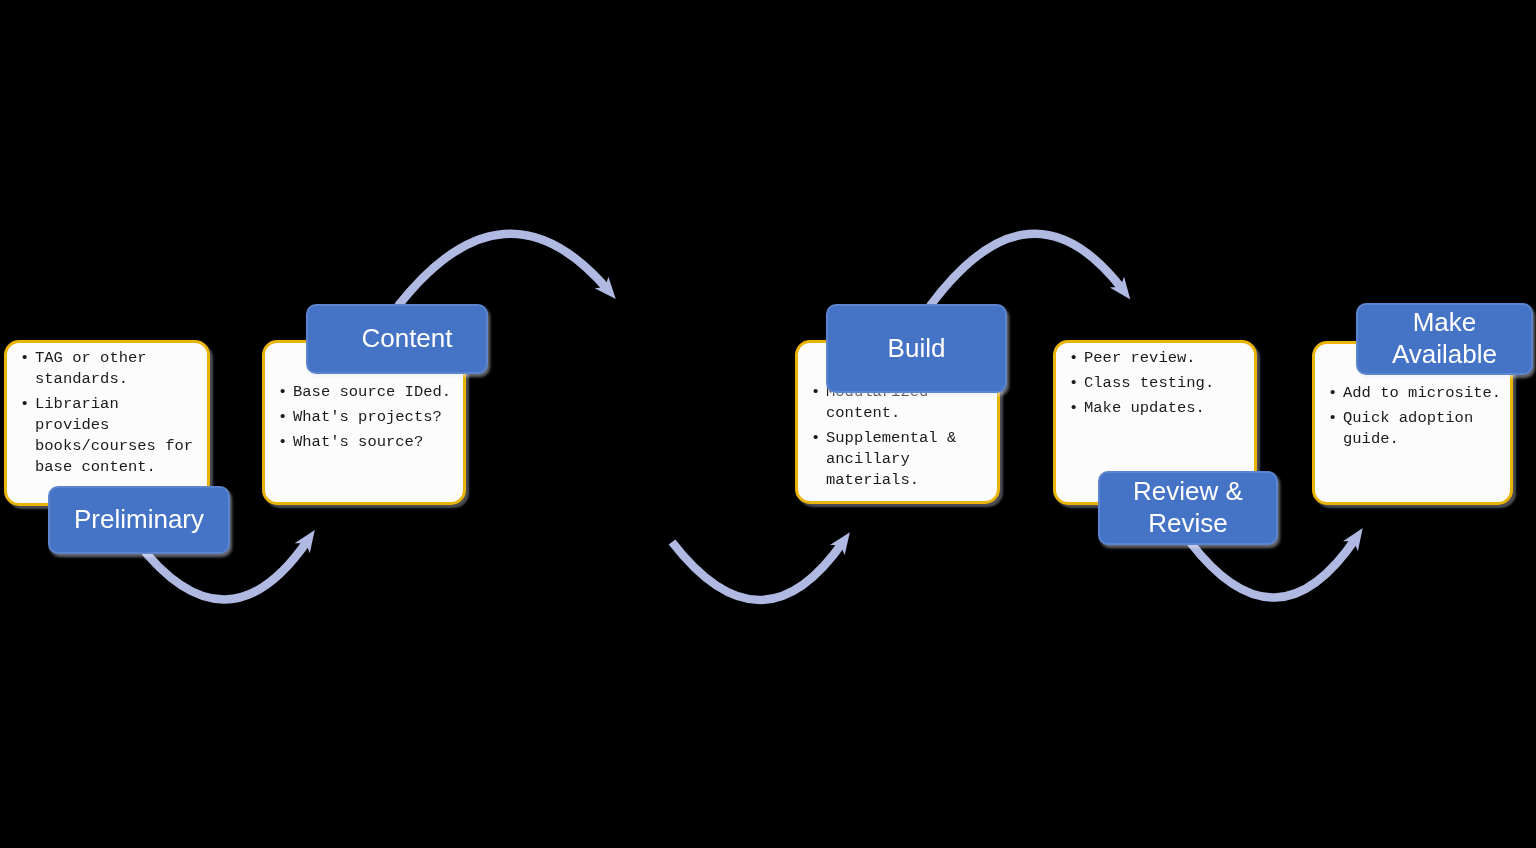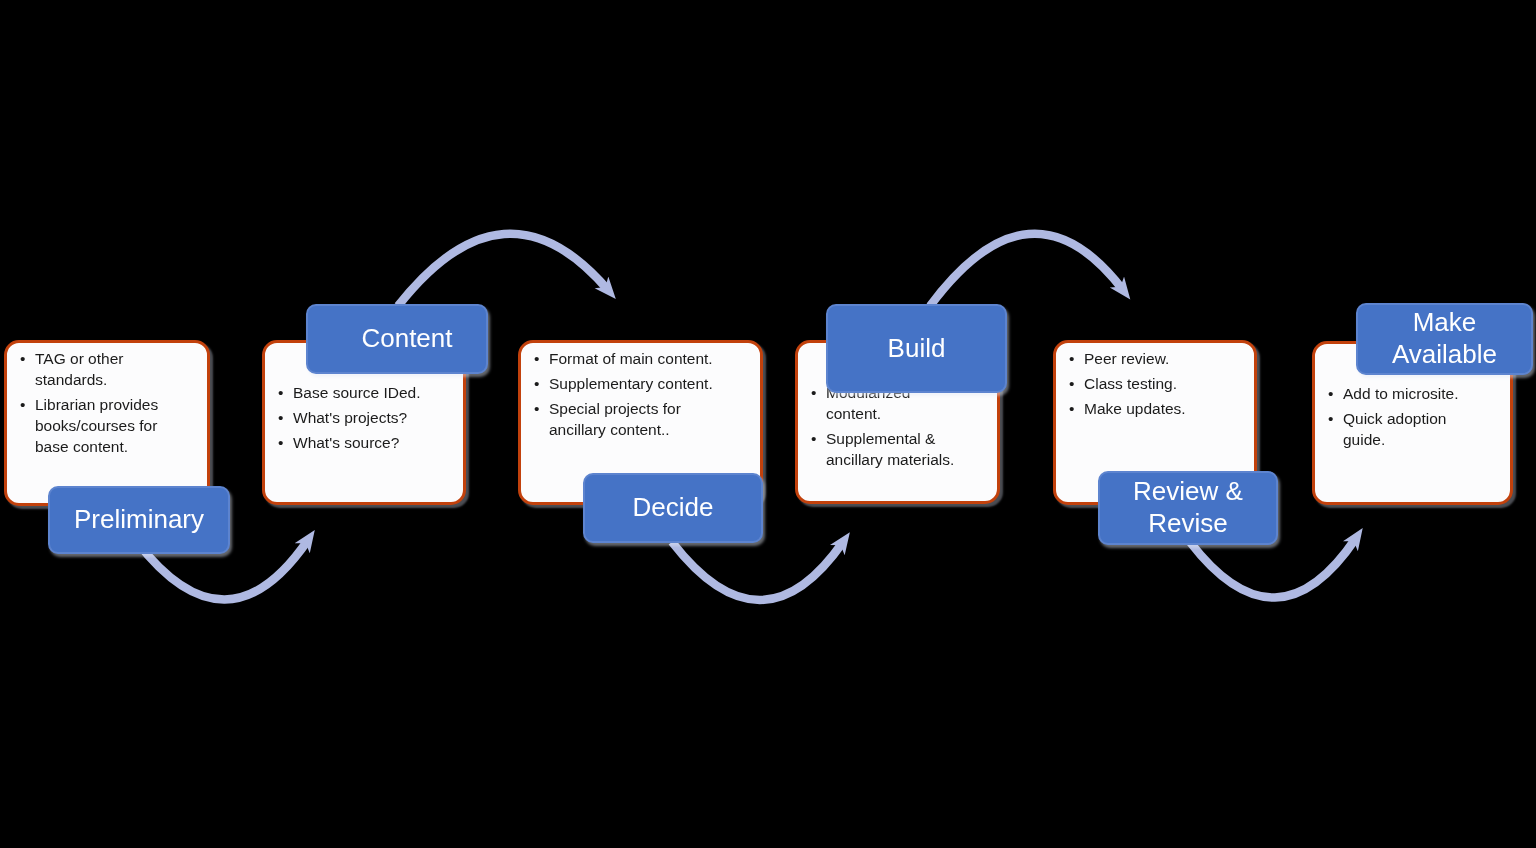"TAG or other" .stage-card { border: 3px solid #c2410c -> 3px solid #eab308; font-family: none -> Liberation Mono, monospace }
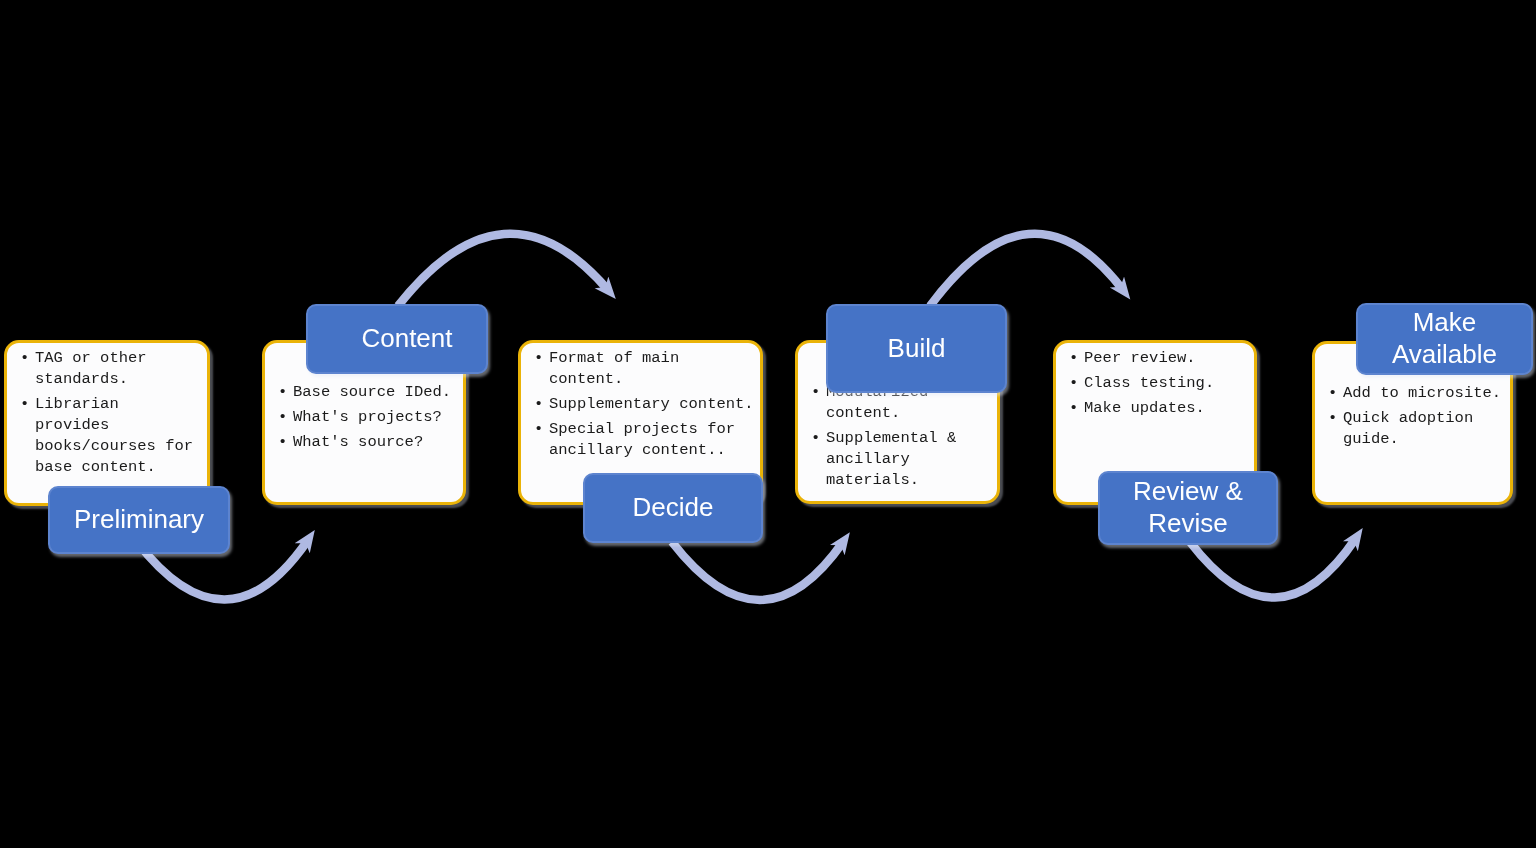"Format of main content." div.stage-card { html: <div> <ul> <li>Format of main content.</li> <li>Supplementary content.</li> <li>Special projects for ancillary content..</li> </ul> </div> -> none }
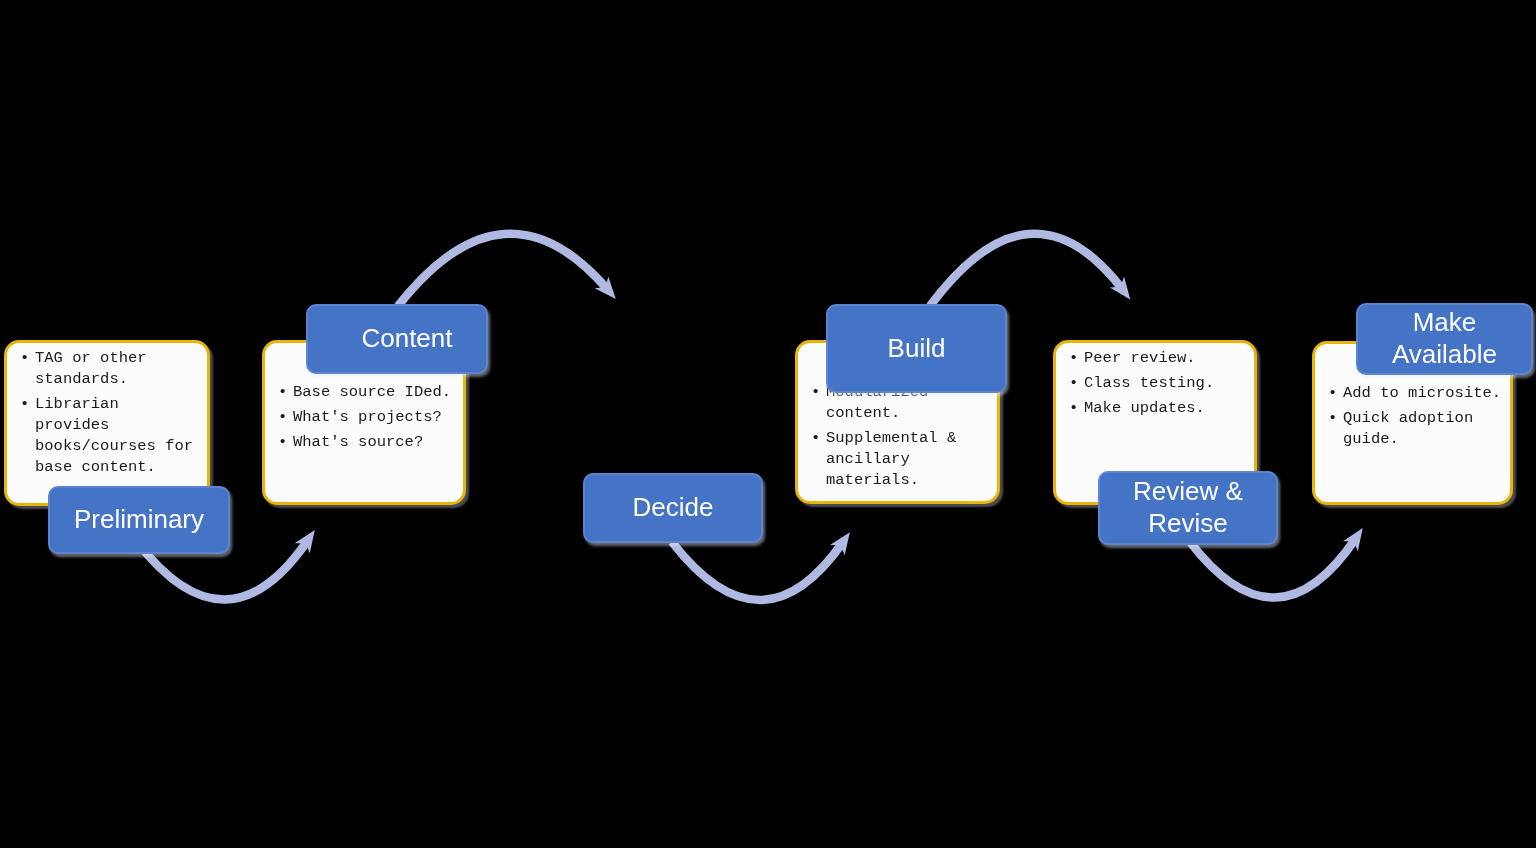"Decide" div.stage-label { html: <div> <span>Decide</span> </div> -> none }
